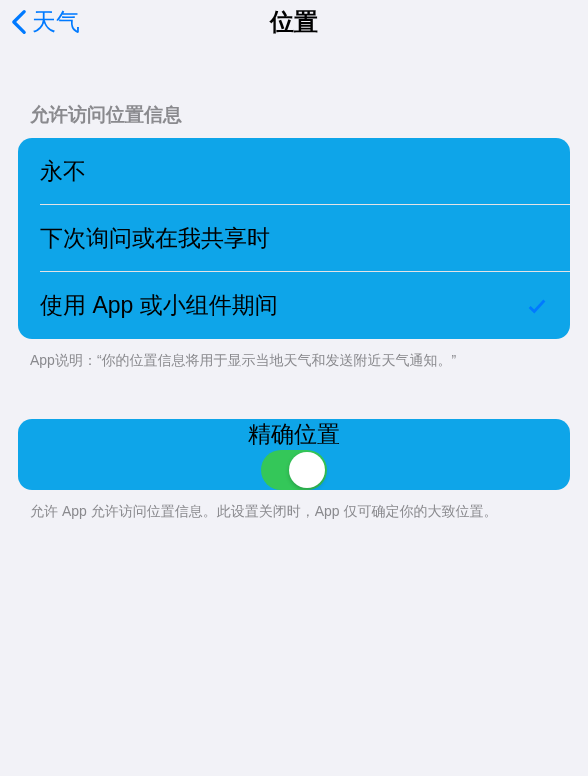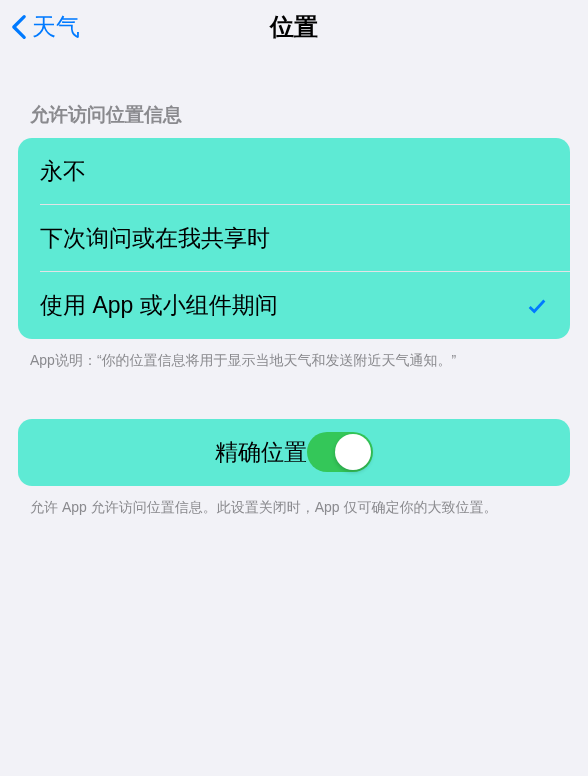"天气" .nav-header { align-items: center -> flex-end; padding: 0 10px -> 16px 10px }
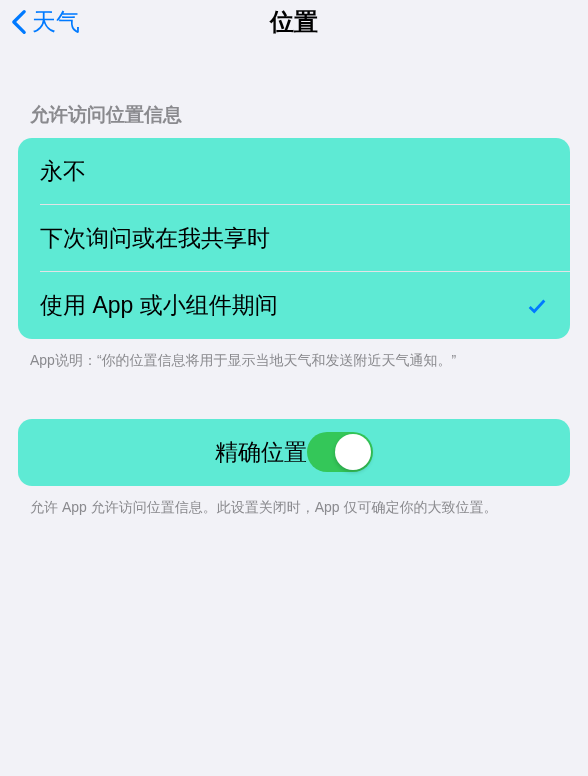"永不" .list-group { background-color: #5eead4 -> #0ea5e9 }
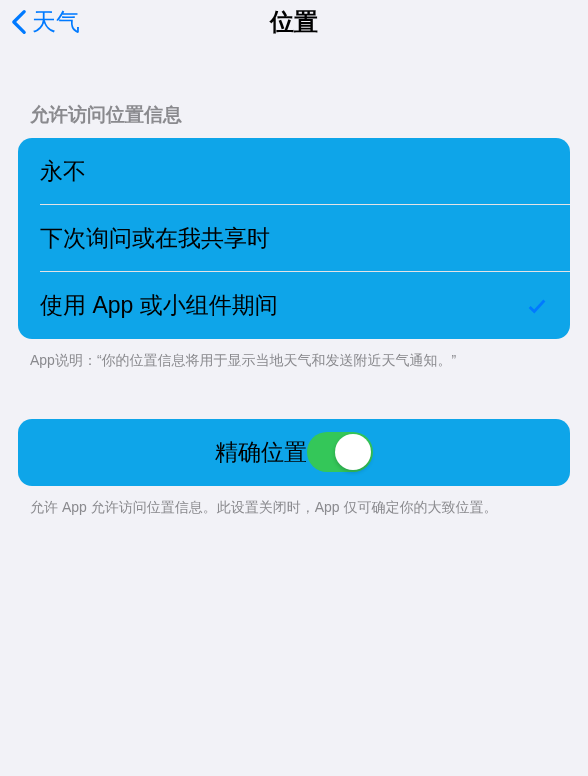"精确位置" .toggle-row { flex-direction: none -> column; justify-content: center -> flex-end }
